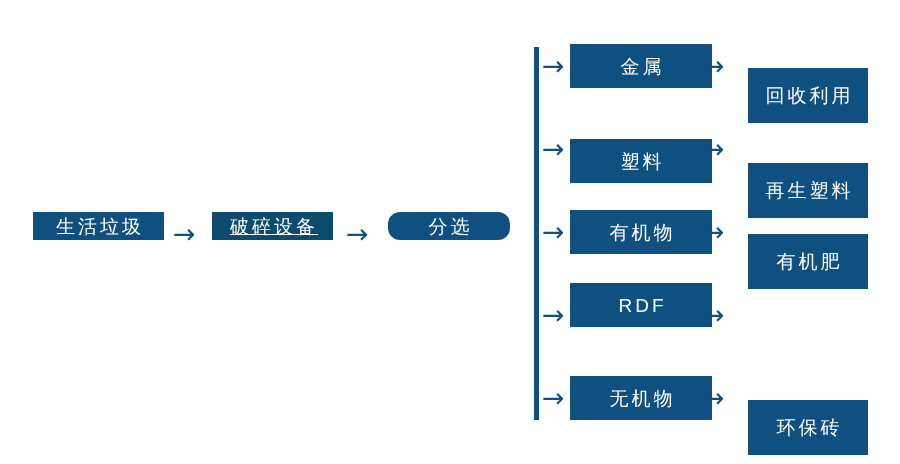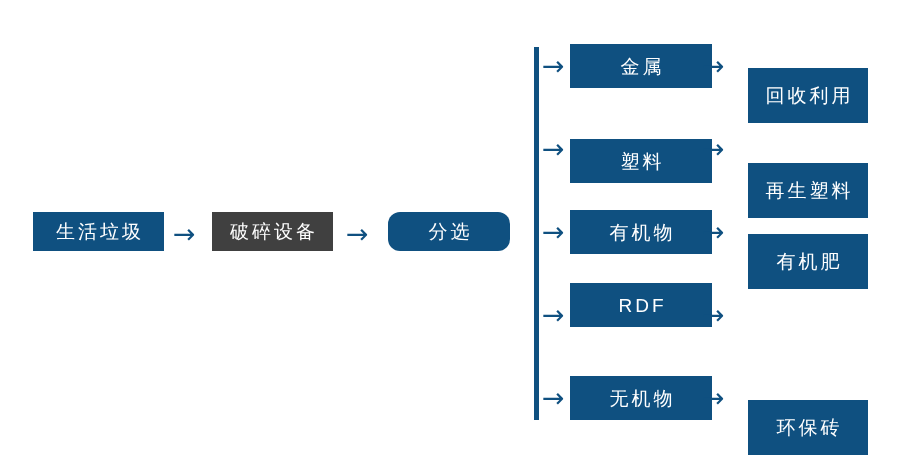"生活垃圾" .main-row { height: 39px -> 28px }
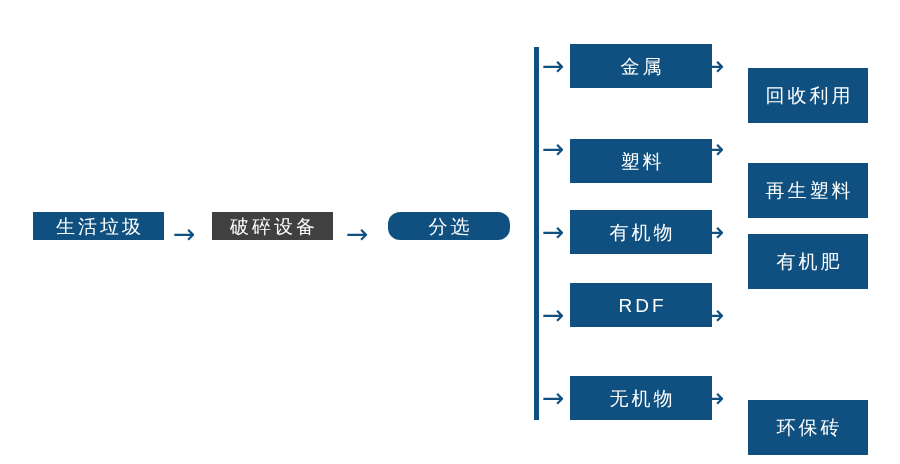"破碎设备" .node.red { background: #404040 -> #0c4a6e; text-decoration: none -> underline }
